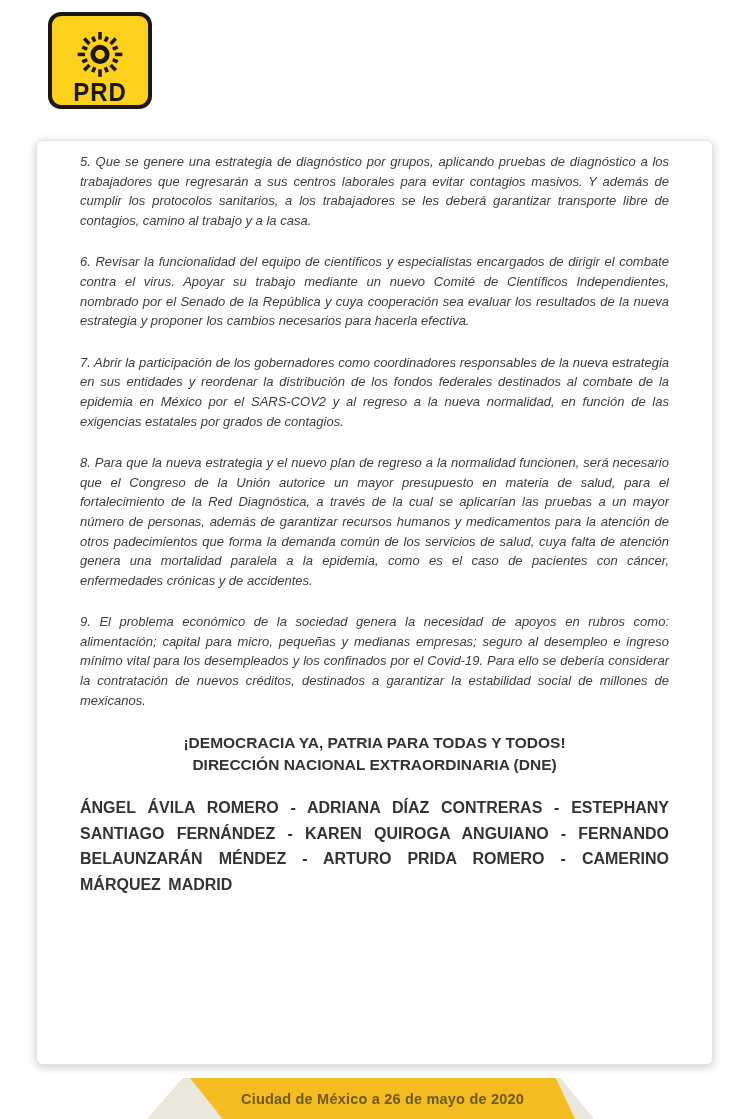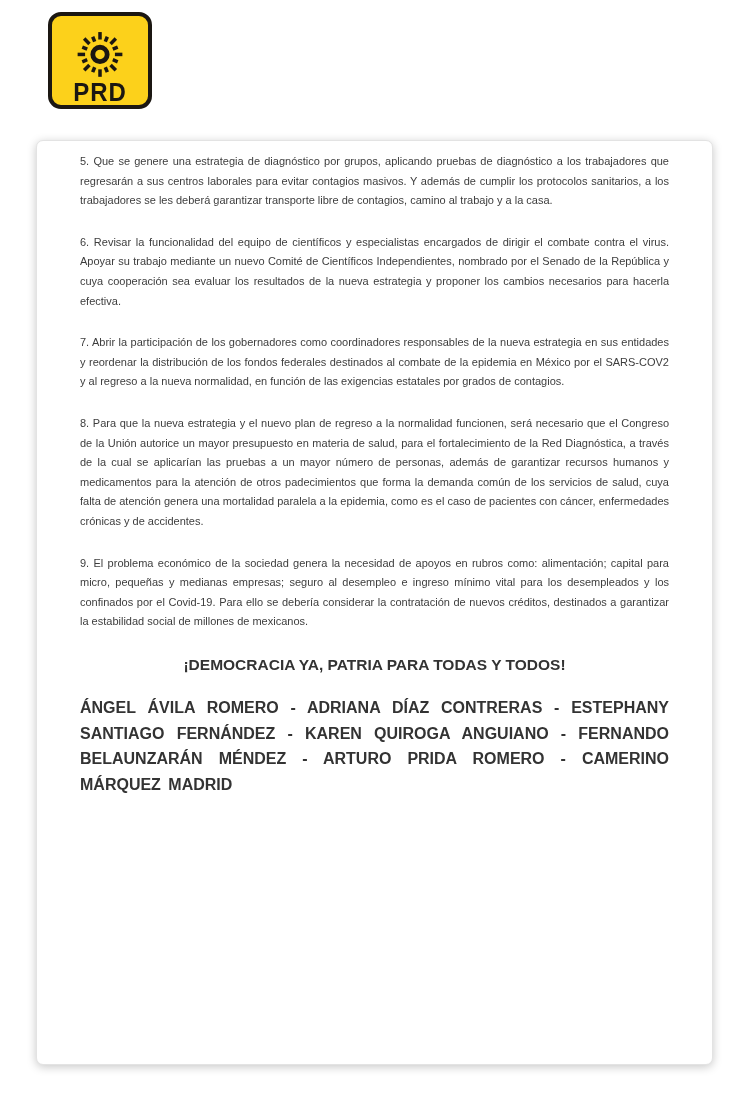"5. Que se genere una" .card p.body-par { font-size: 11px -> 13px; font-style: none -> italic }
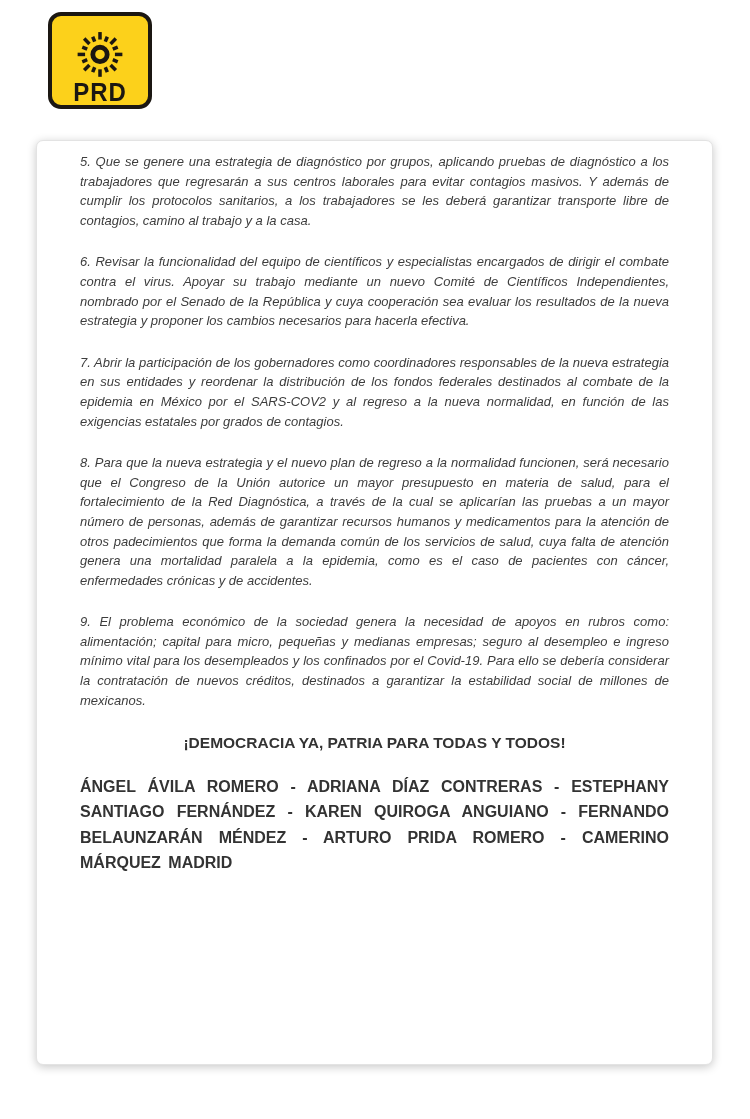"DIRECCIÓN NACIONAL EXTRAORDINARIA (DNE)" div { html: none -> <div>DIRECCIÓN NACIONAL EXTRAORDINARIA (DNE)</div> }
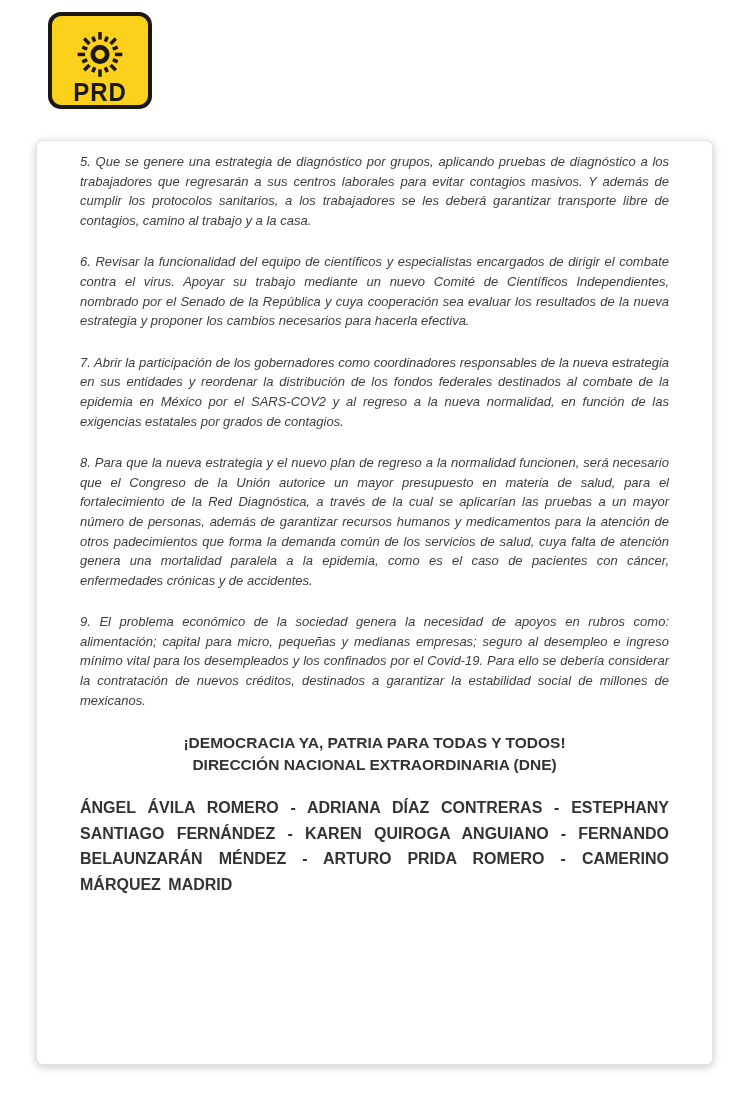"Ciudad de México a 26" div.footer { html: none -> <div> <div></div> <div> <span>Ciudad de México a 26 de mayo de 2020</span> </div> </div> }
